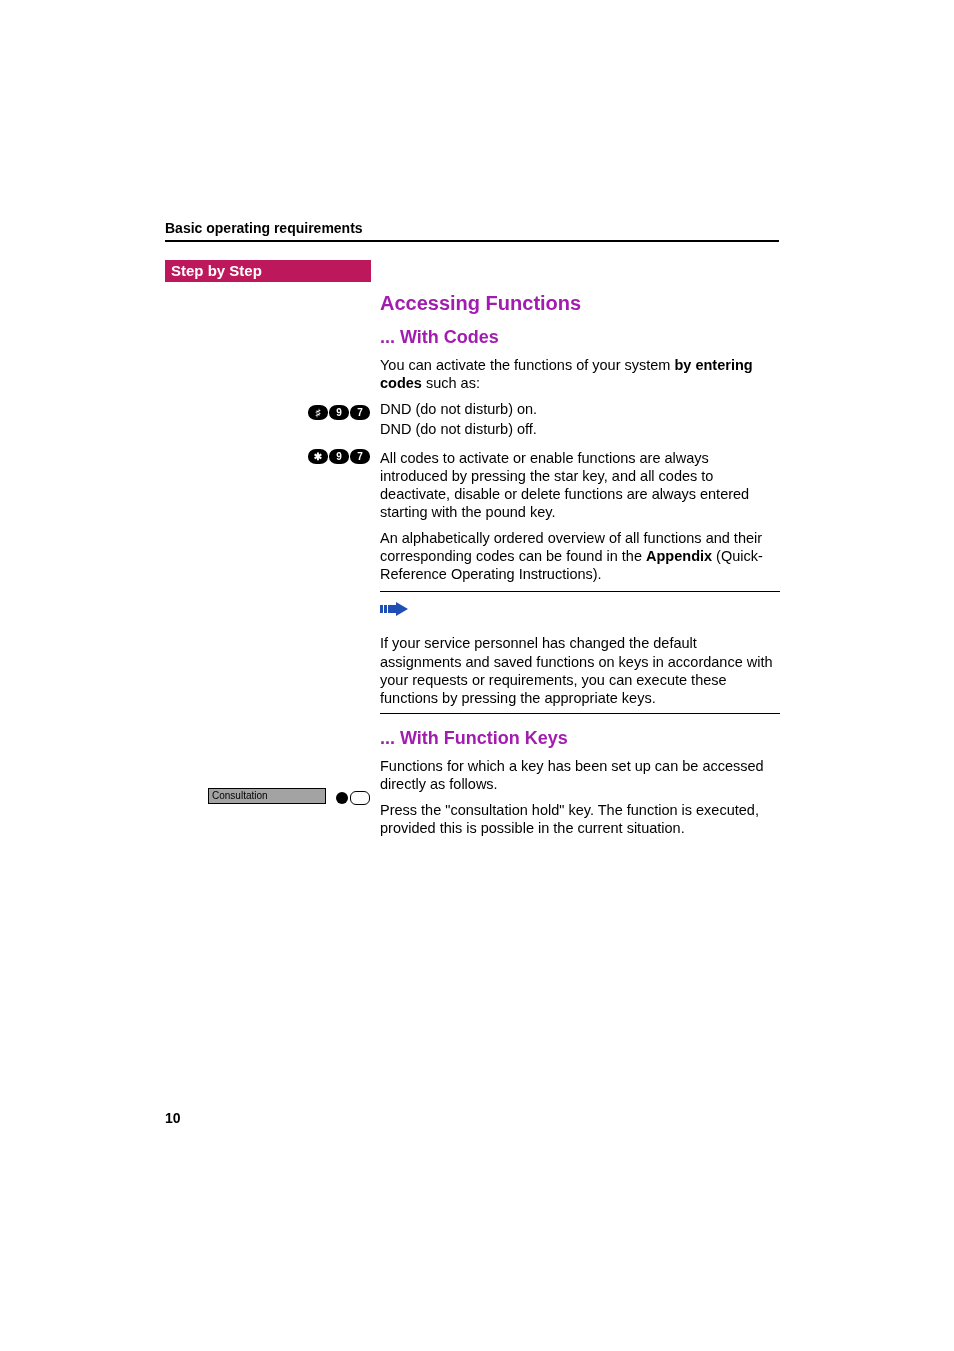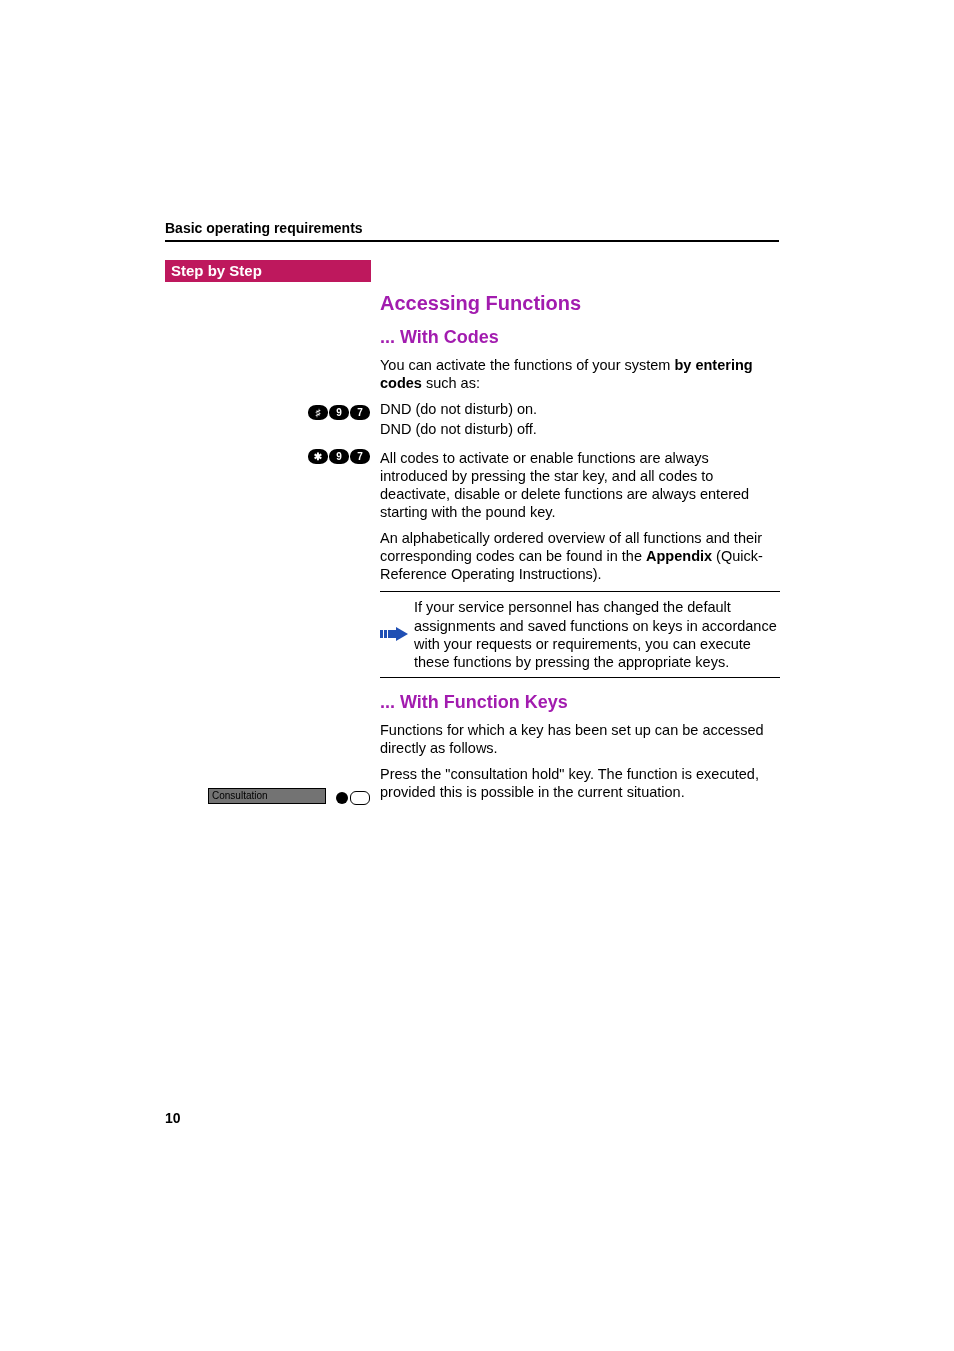"If your service personnel has" .note-inner { align-items: center -> flex-start; flex-direction: none -> column }
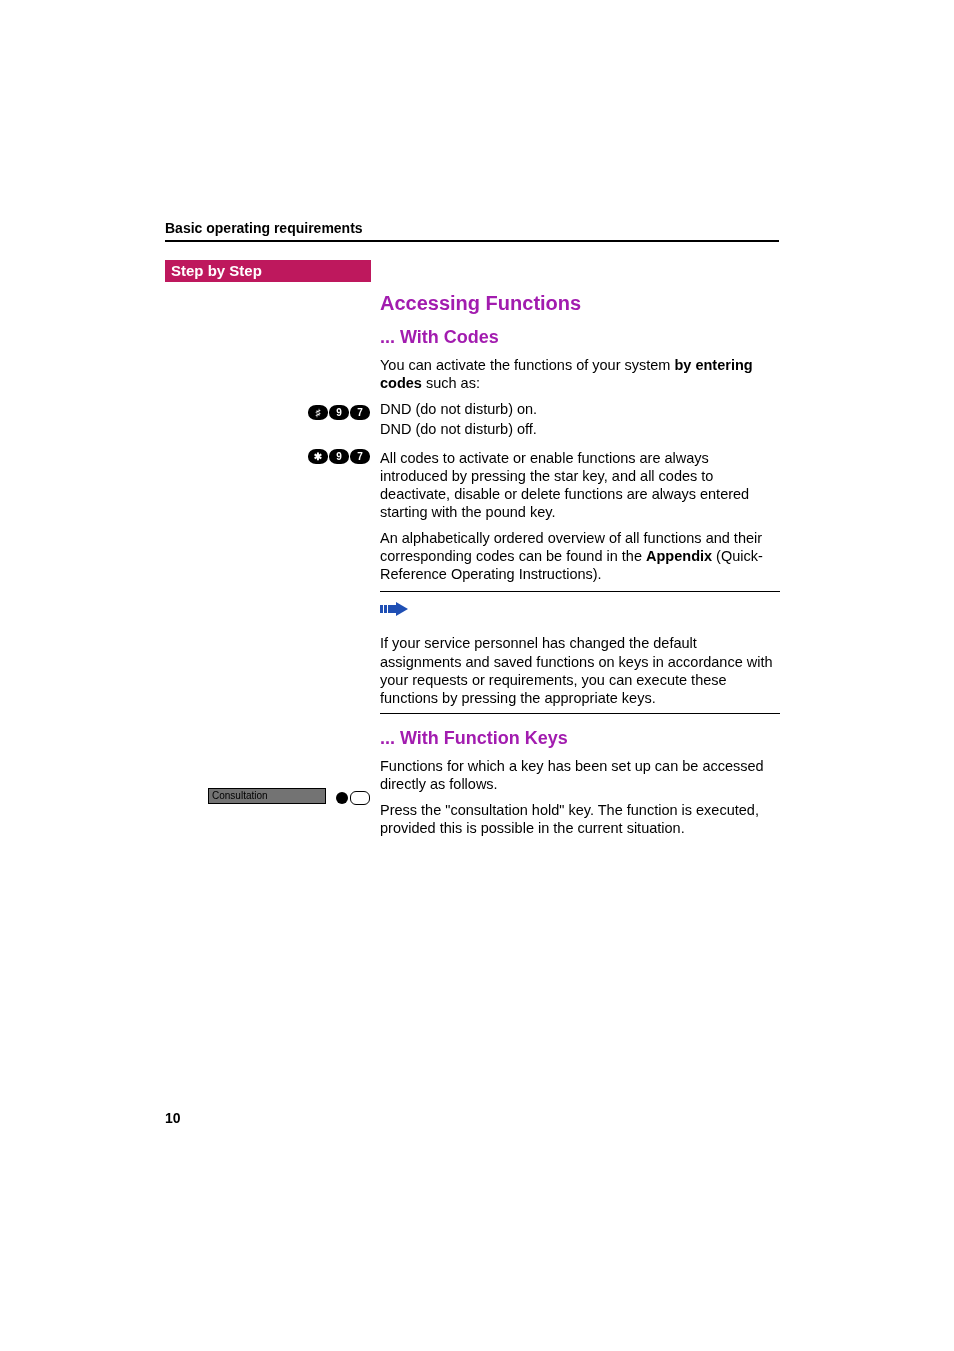"Consultation" .margin-label-box { background: #737373 -> #a3a3a3 }
